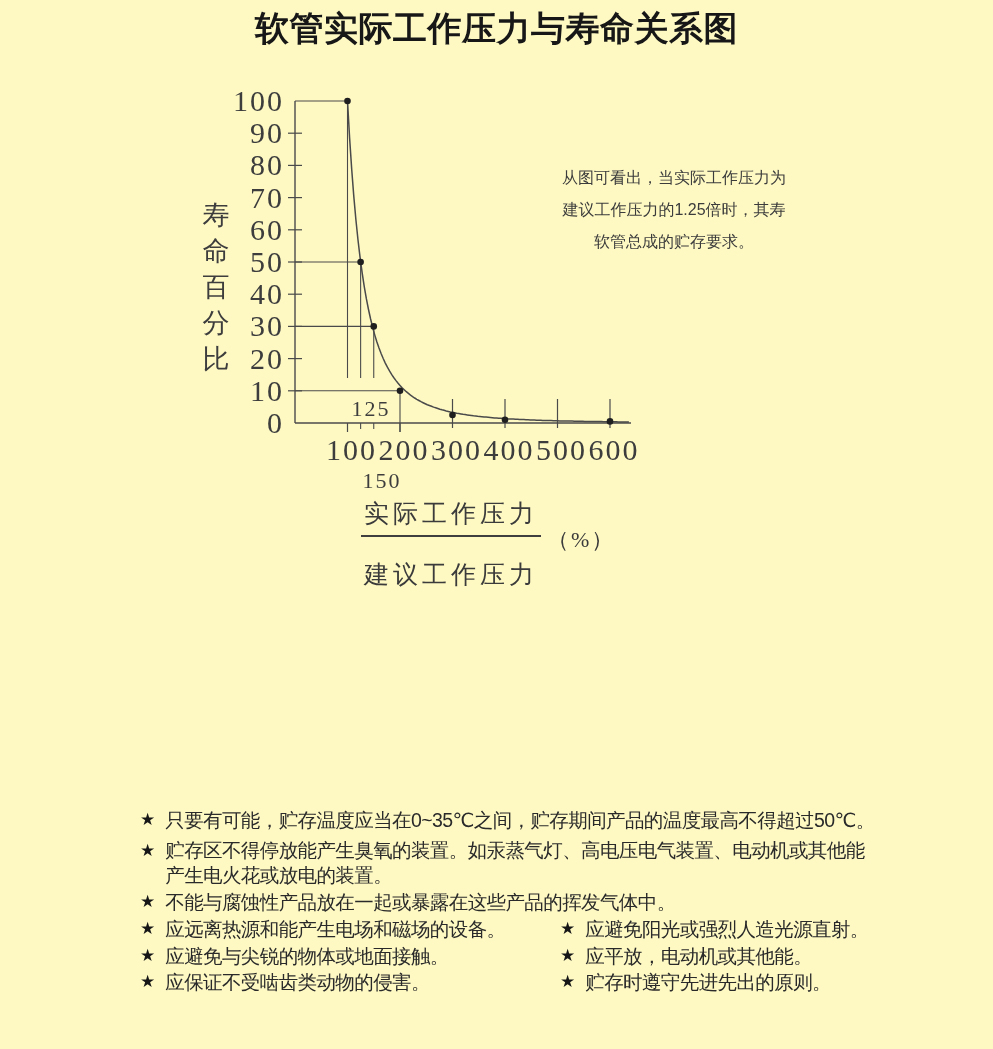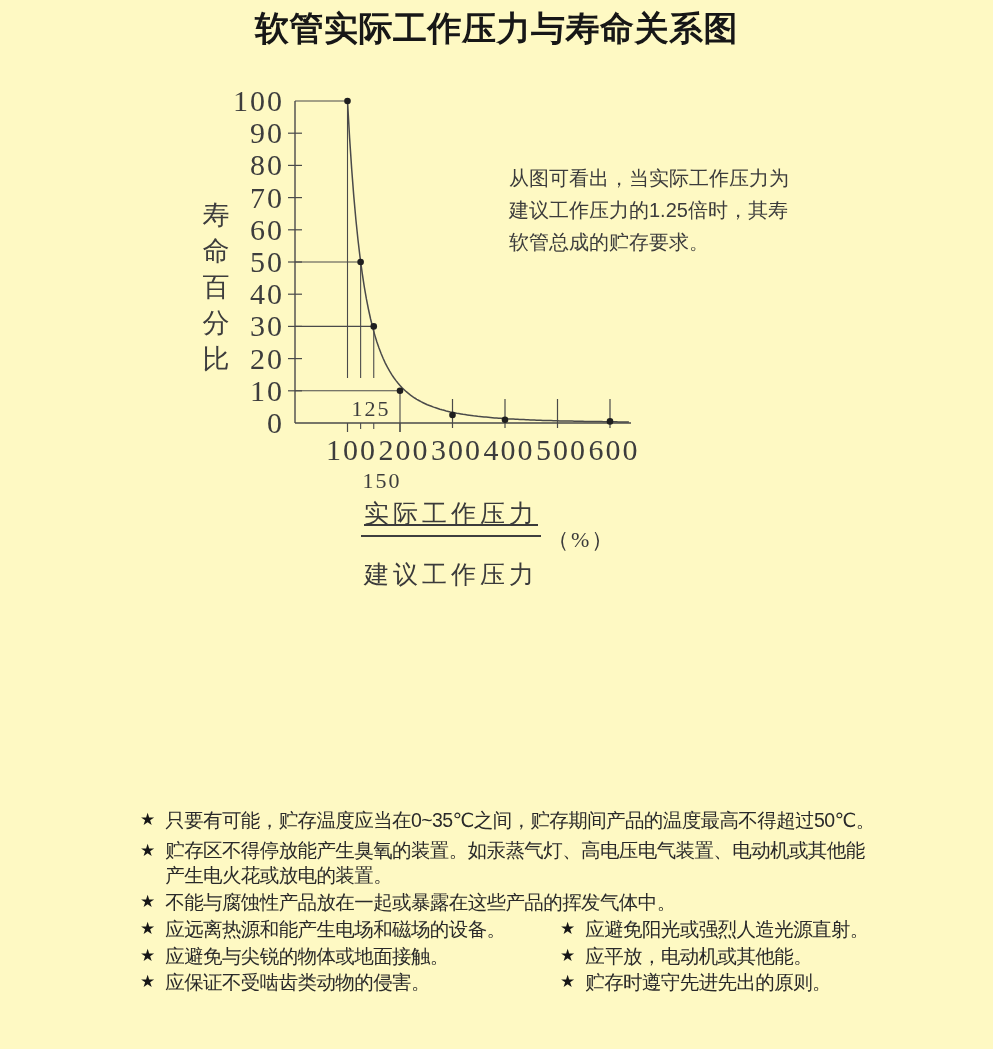"从图可看出，当实际工作压力为" .annotation { font-size: 20px -> 16px; text-align: none -> center }
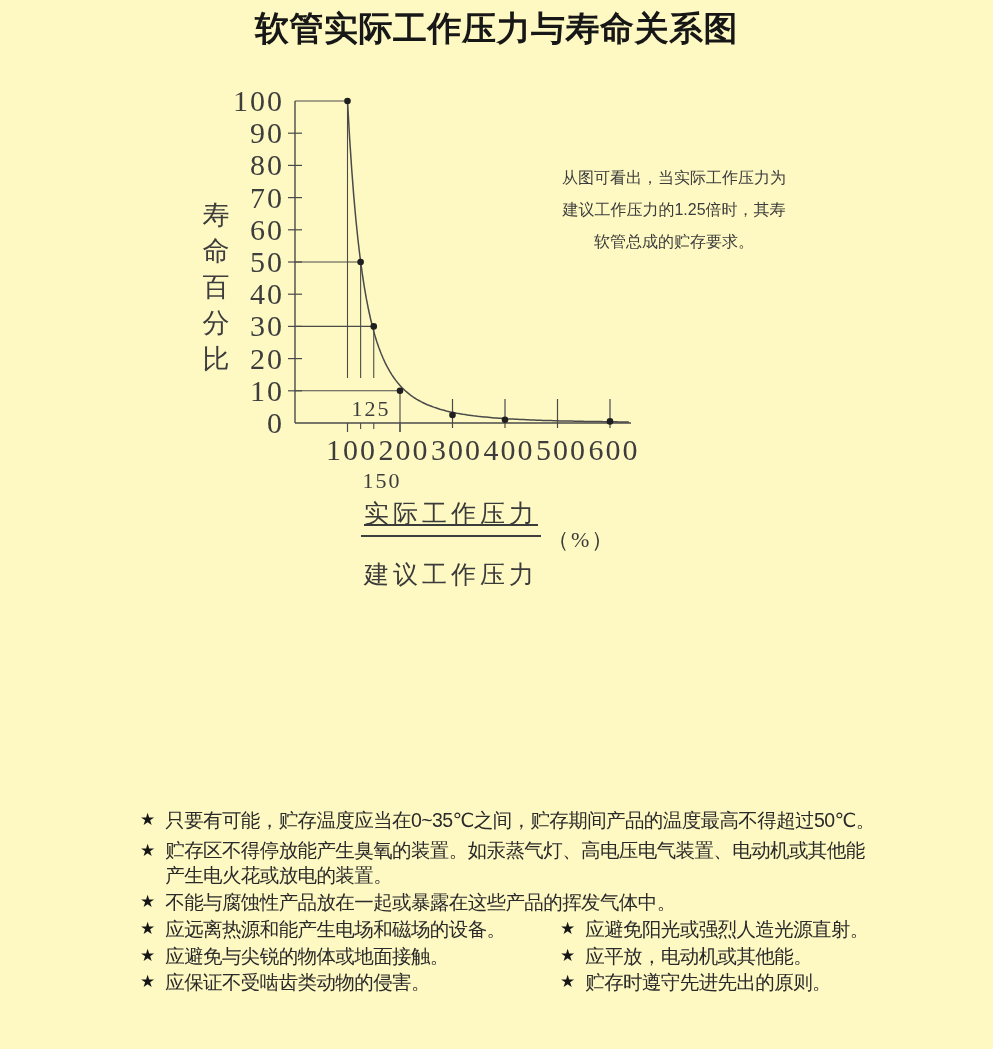"实际工作压力" .frac-num { text-decoration: underline -> none }
